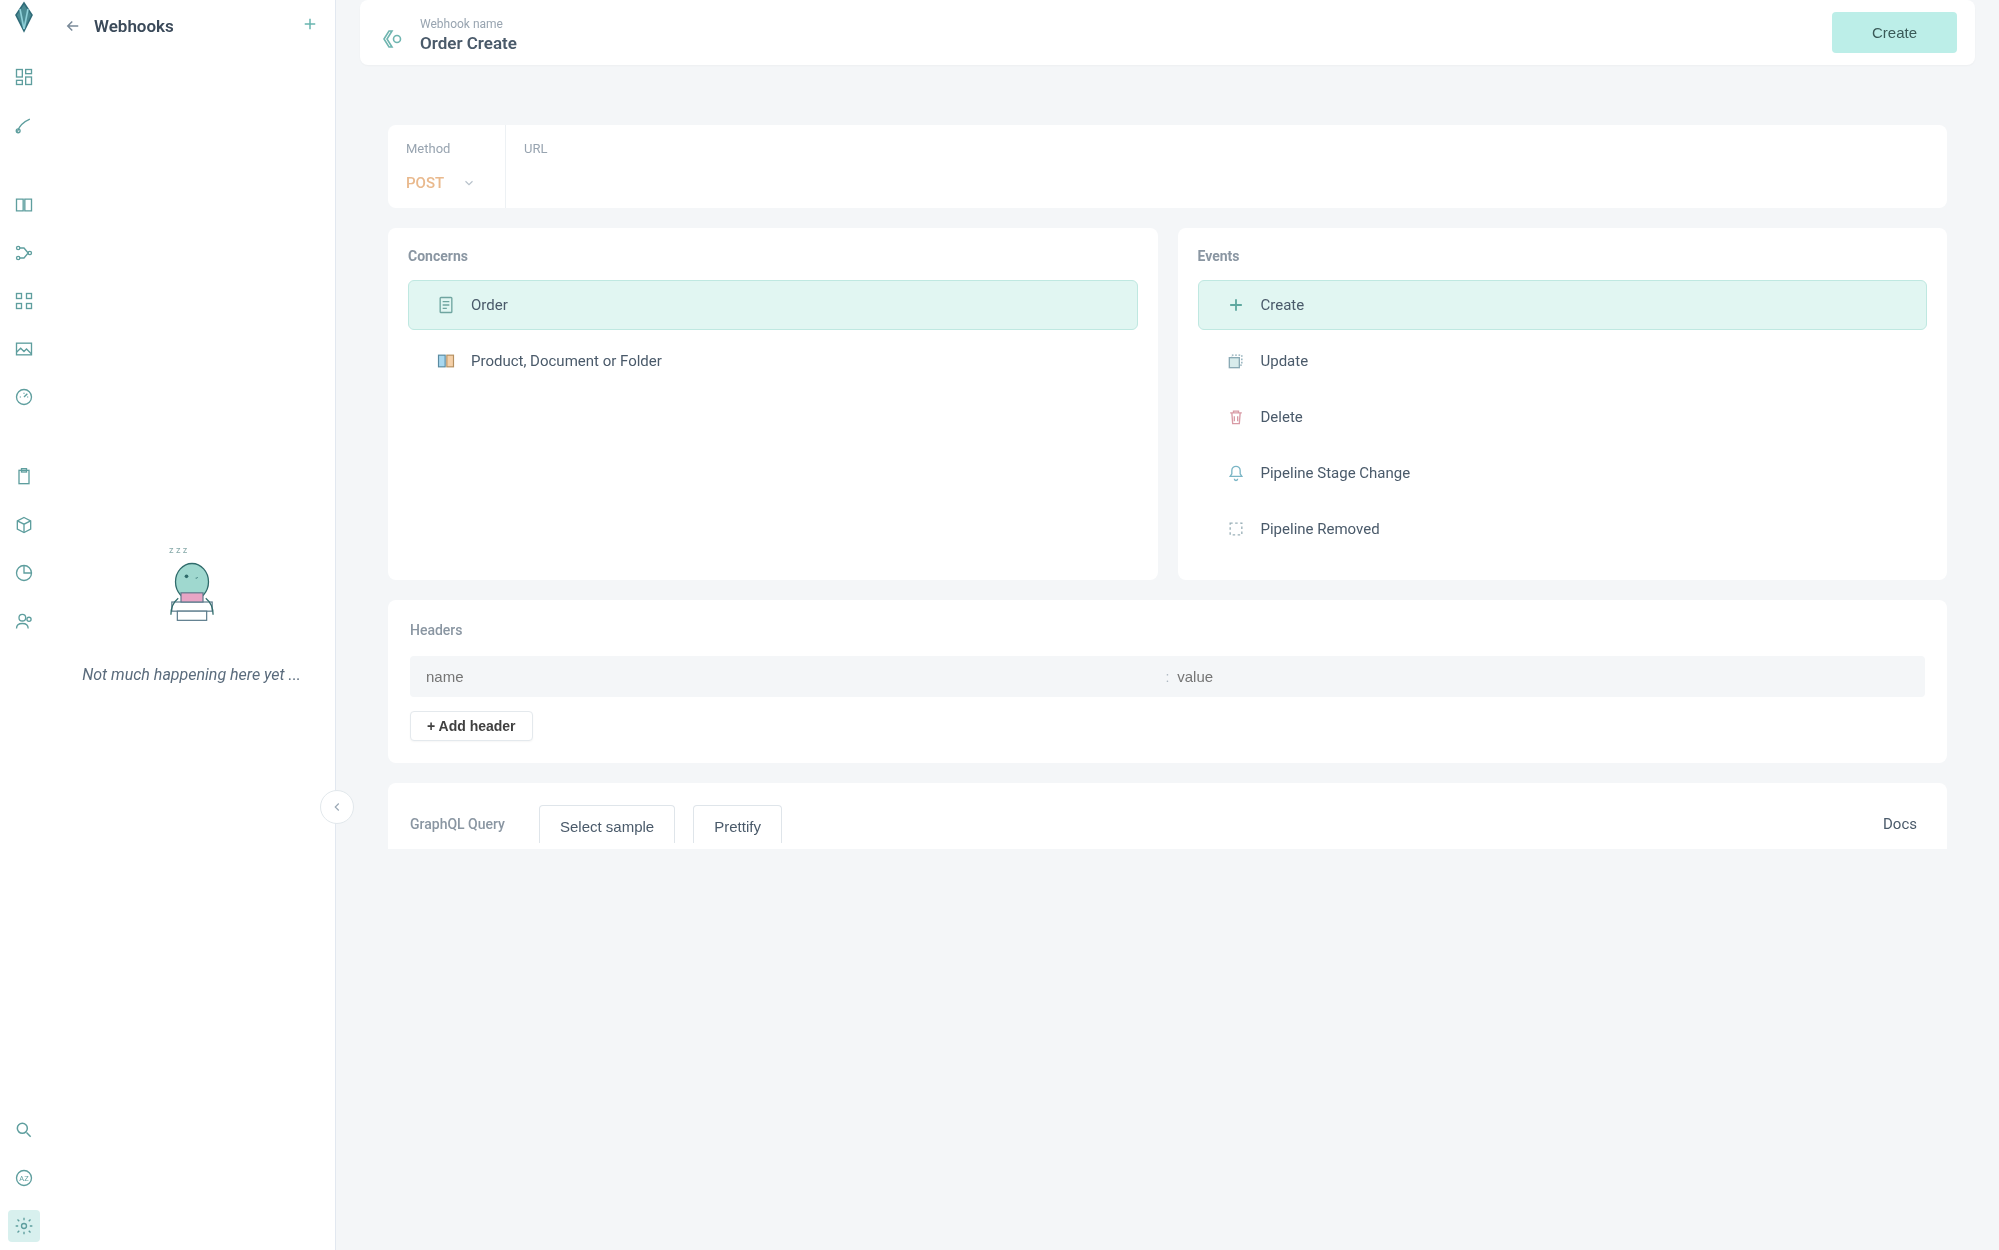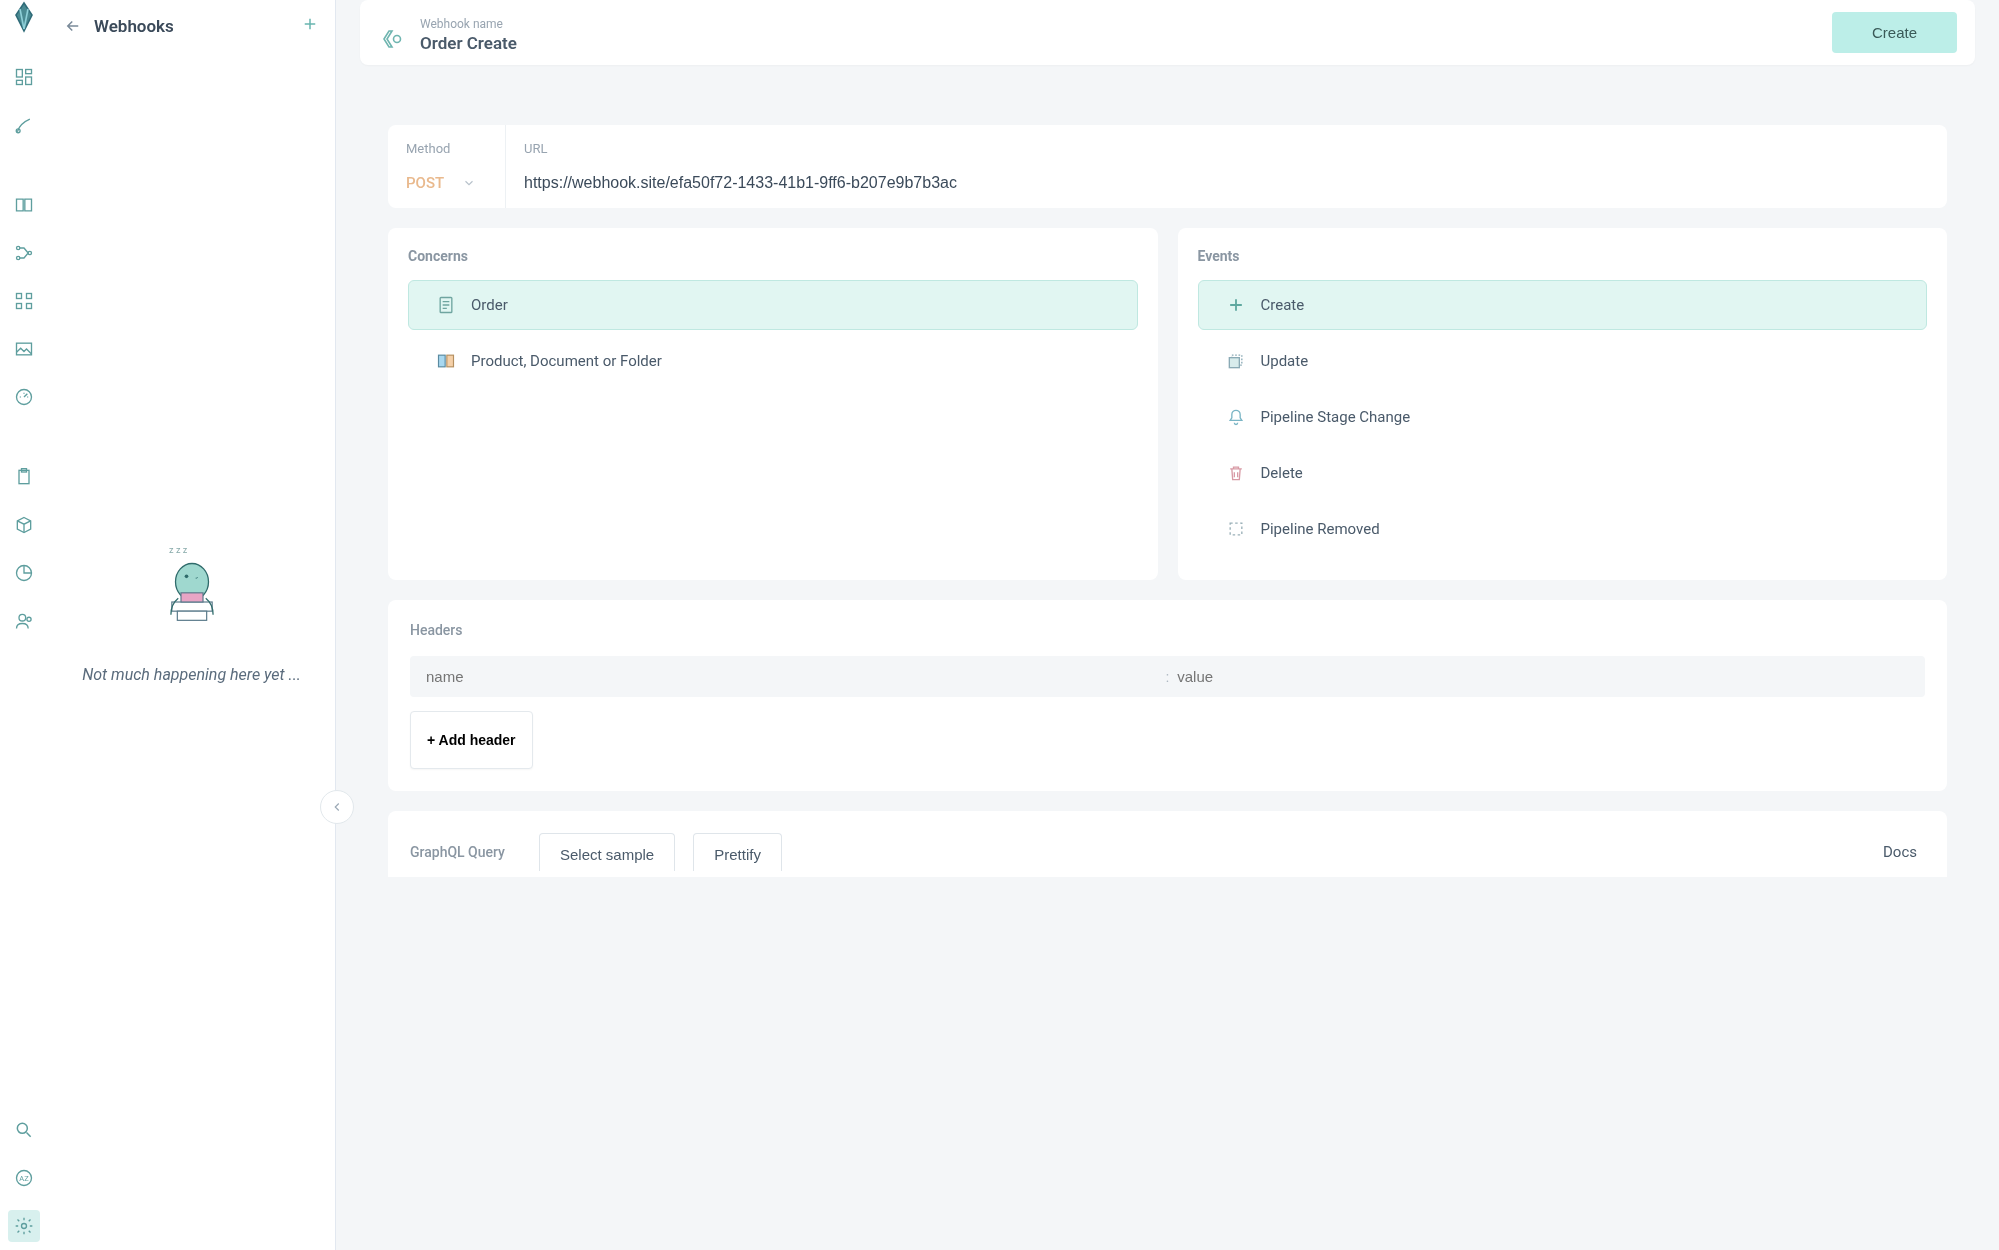"https://webhook.site/efa50f72-1433-41b1-" input.url-field { html: <input> -> none }
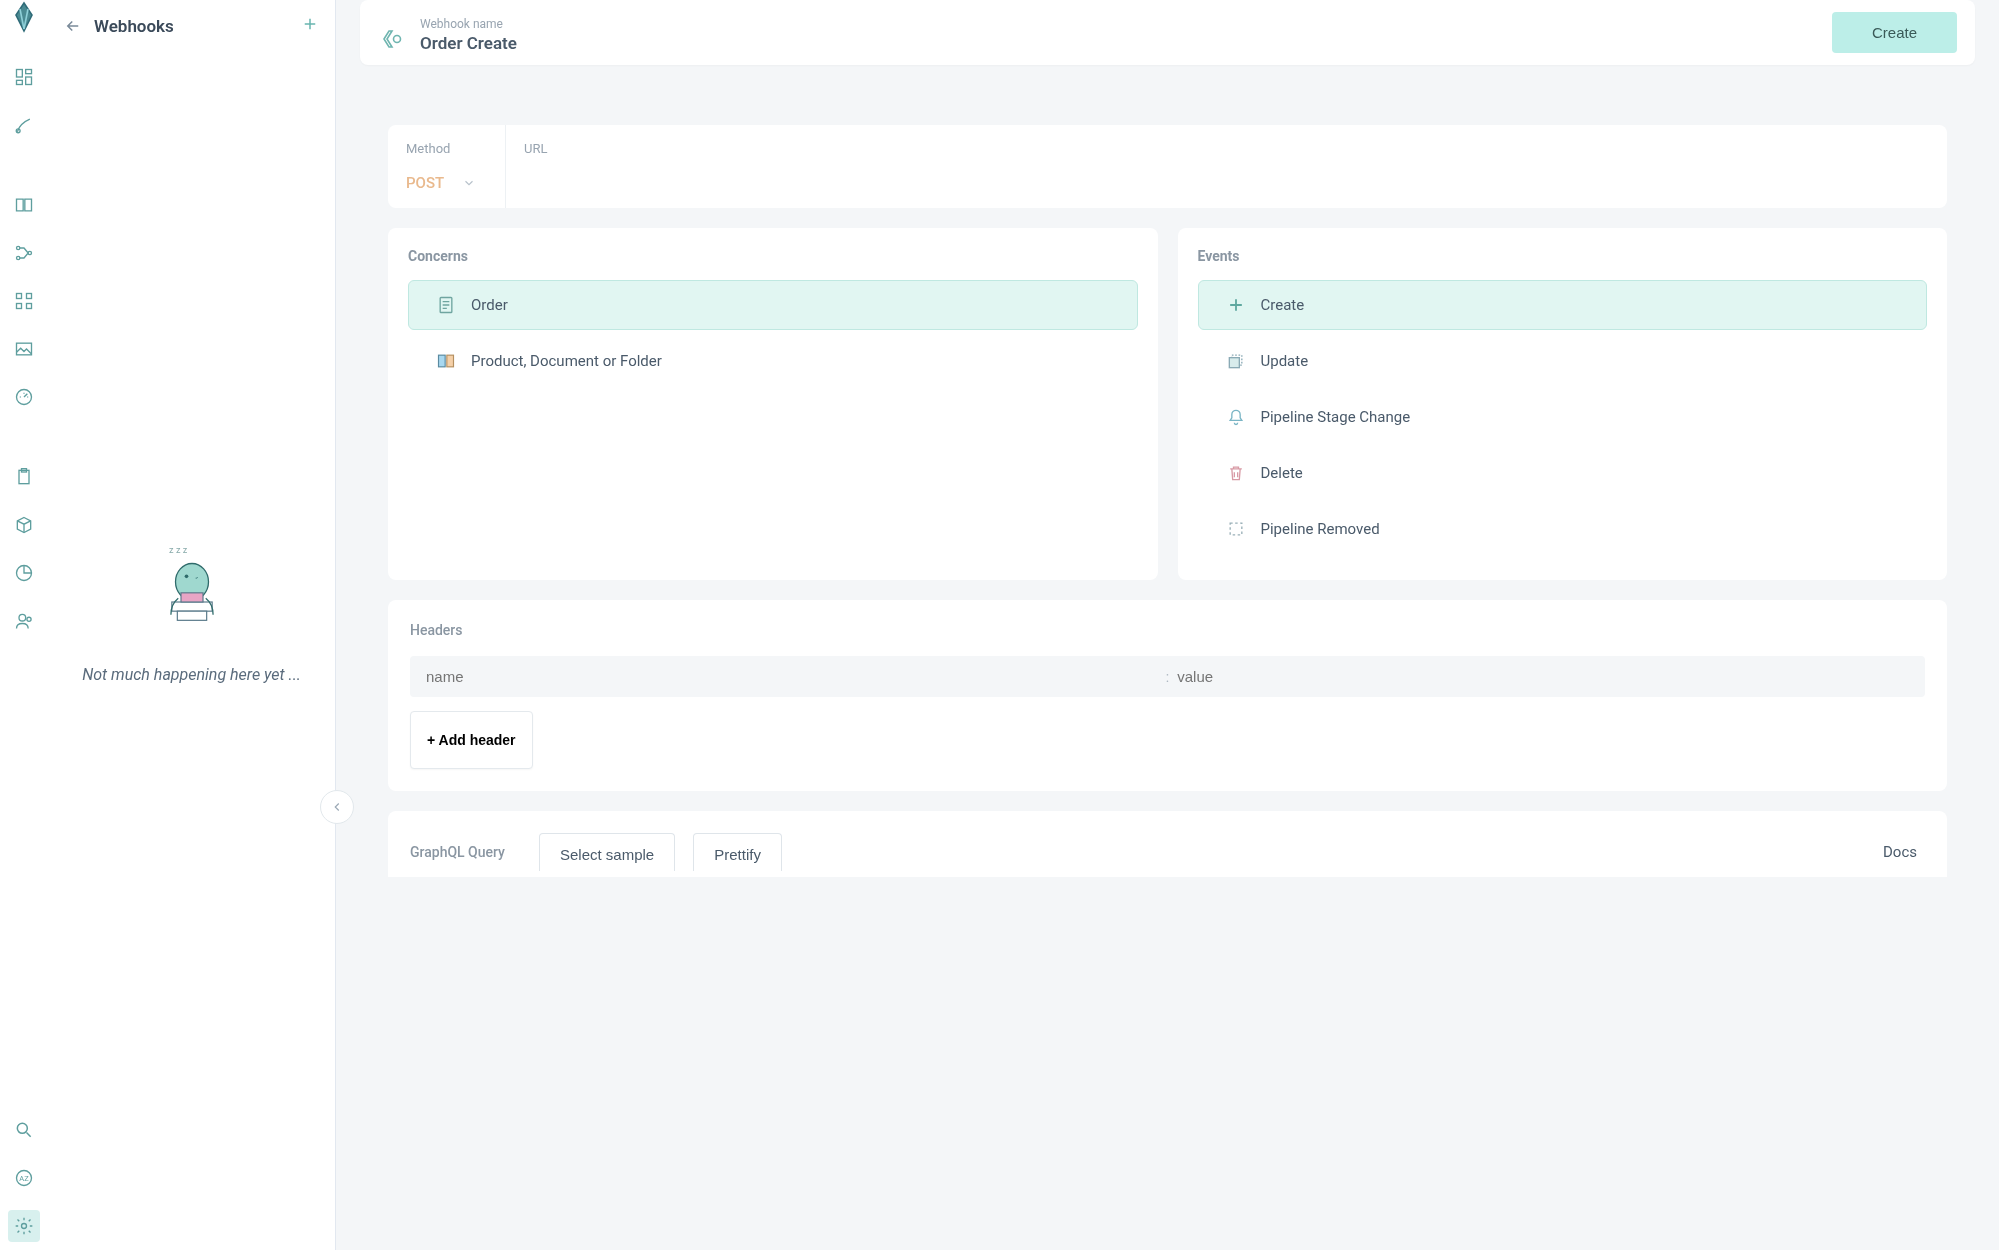"Pipeline Stage Change" div.option { order: before "Delete" -> after "Delete" }
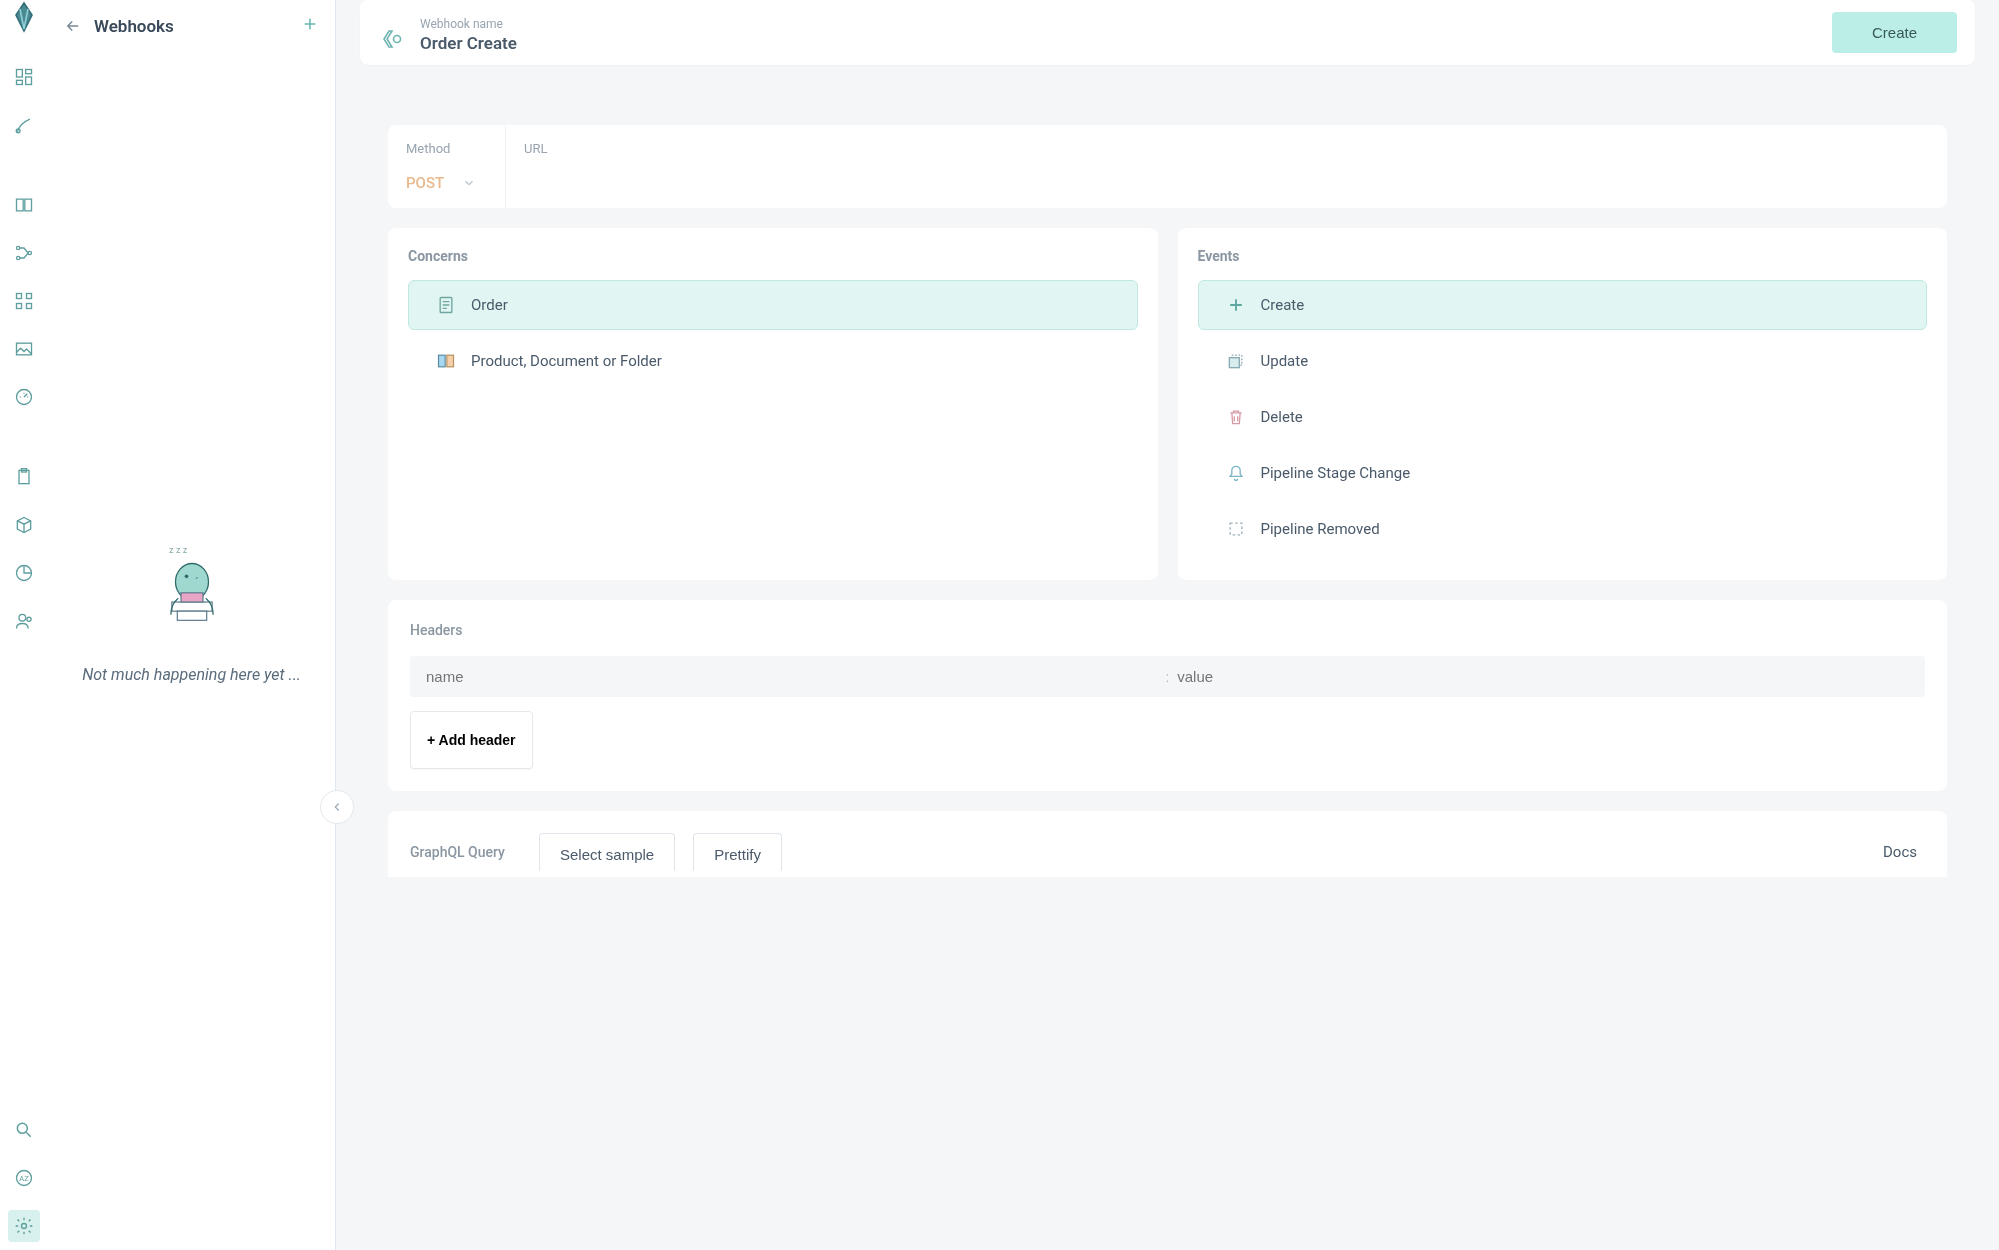"+ Add header" .add-header-btn { color: #000000 -> #404040; padding: 20px 16px -> 6px 16px }
